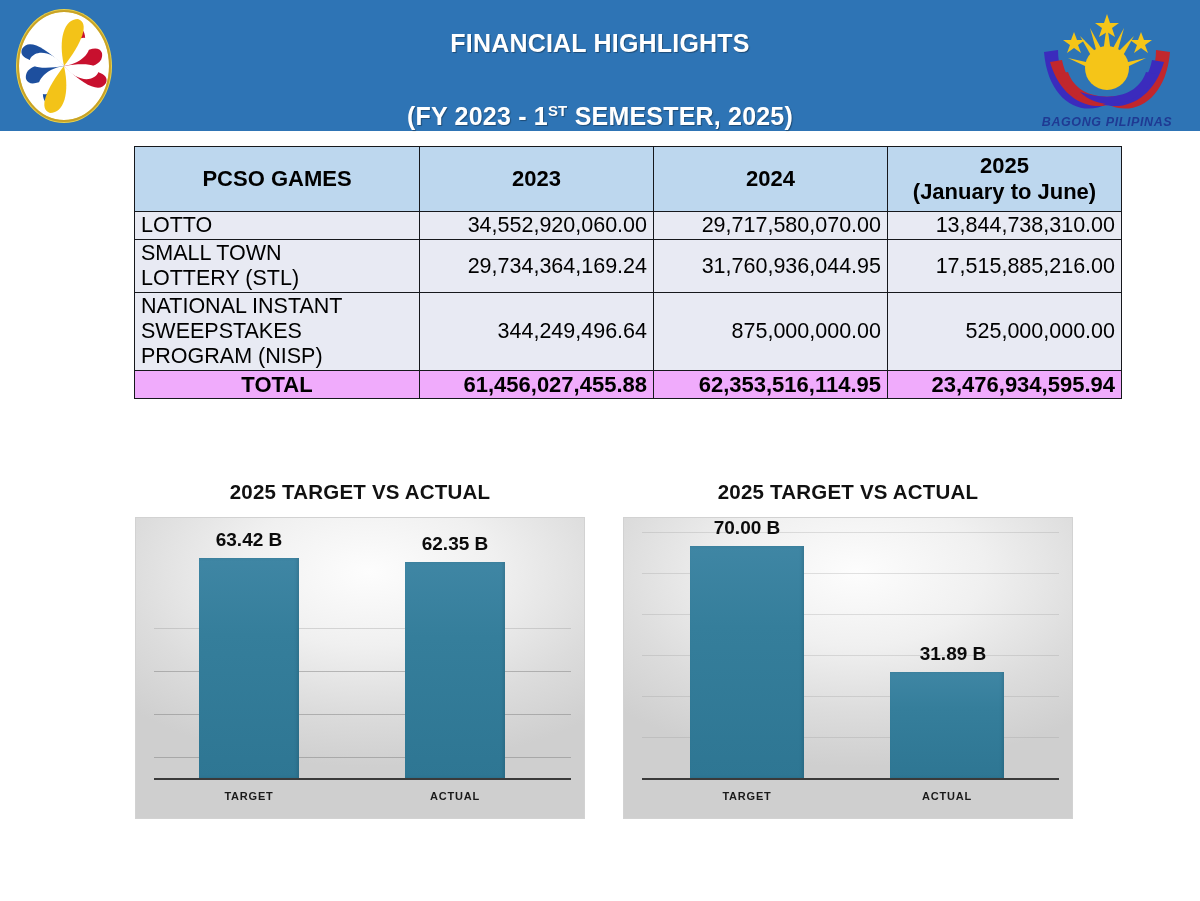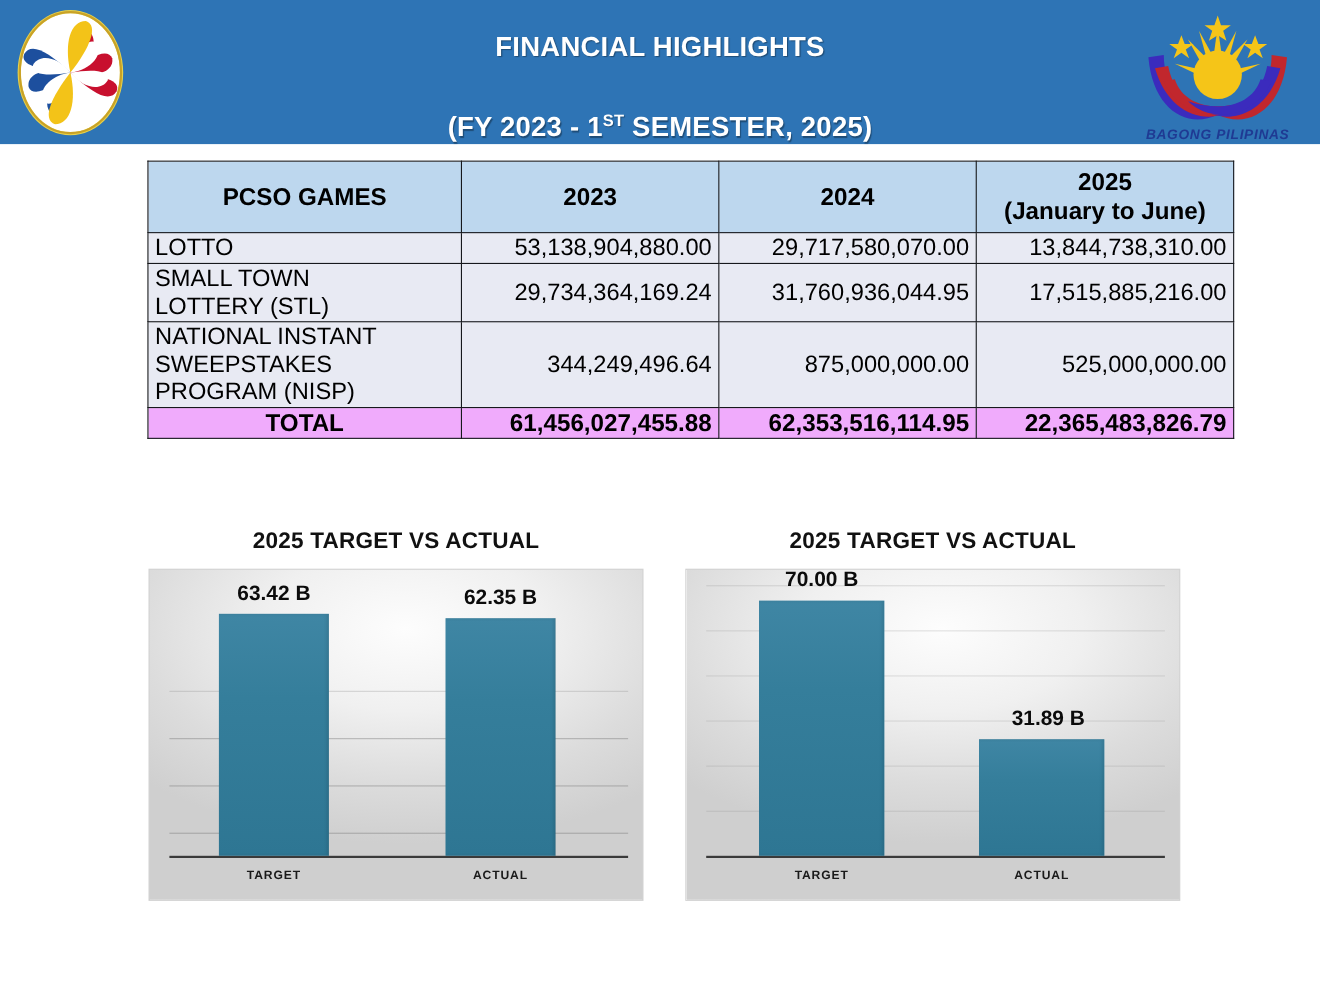"53,138,904,880.00" td.num { text: 53,138,904,880.00 -> 34,552,920,060.00 }
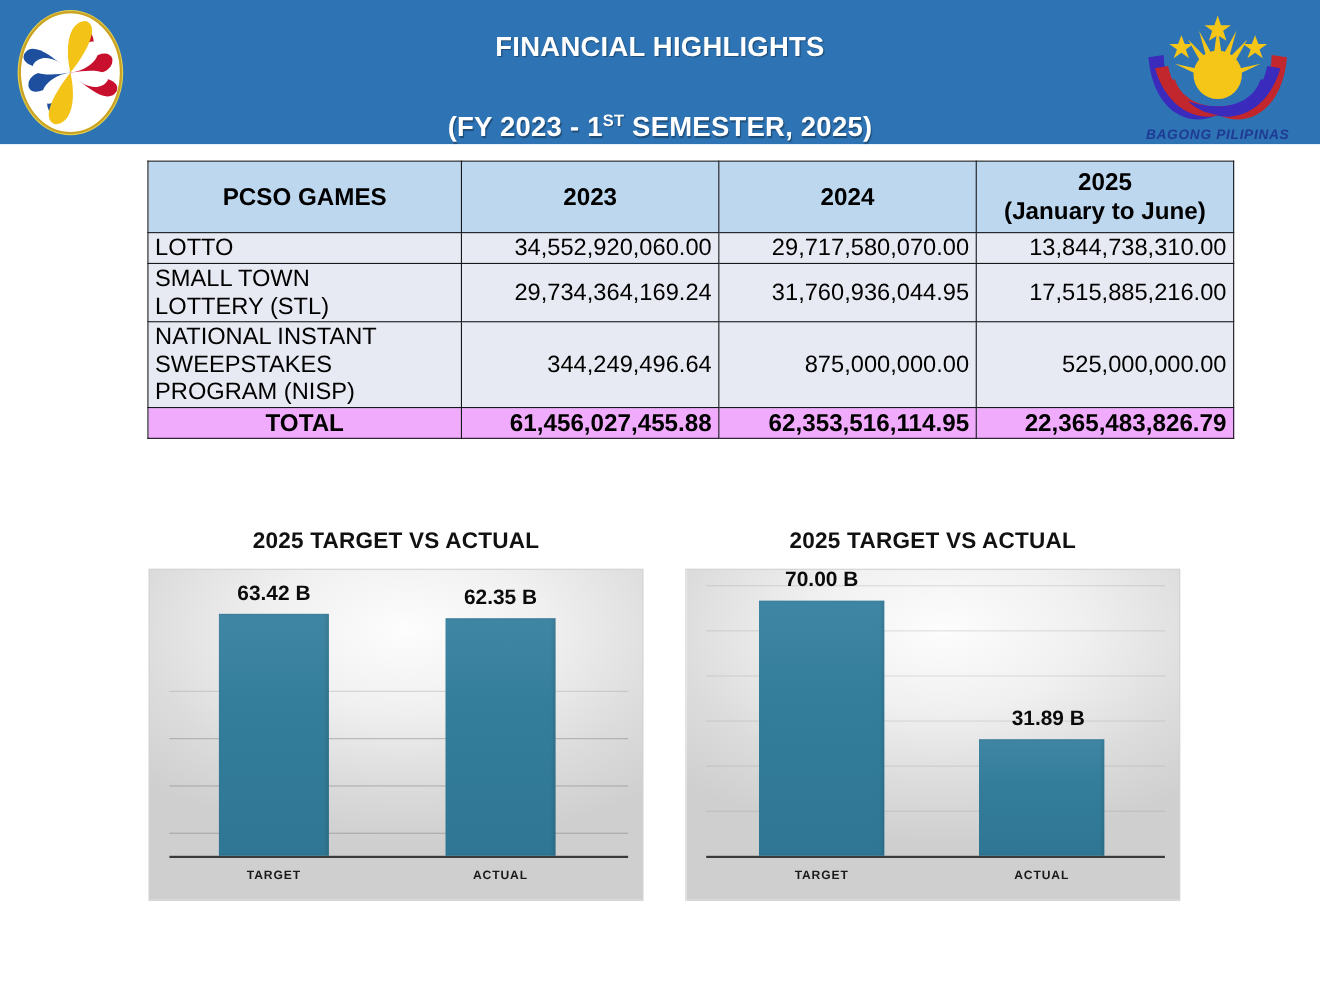"22,365,483,826.79" td.num { text: 22,365,483,826.79 -> 23,476,934,595.94 }
